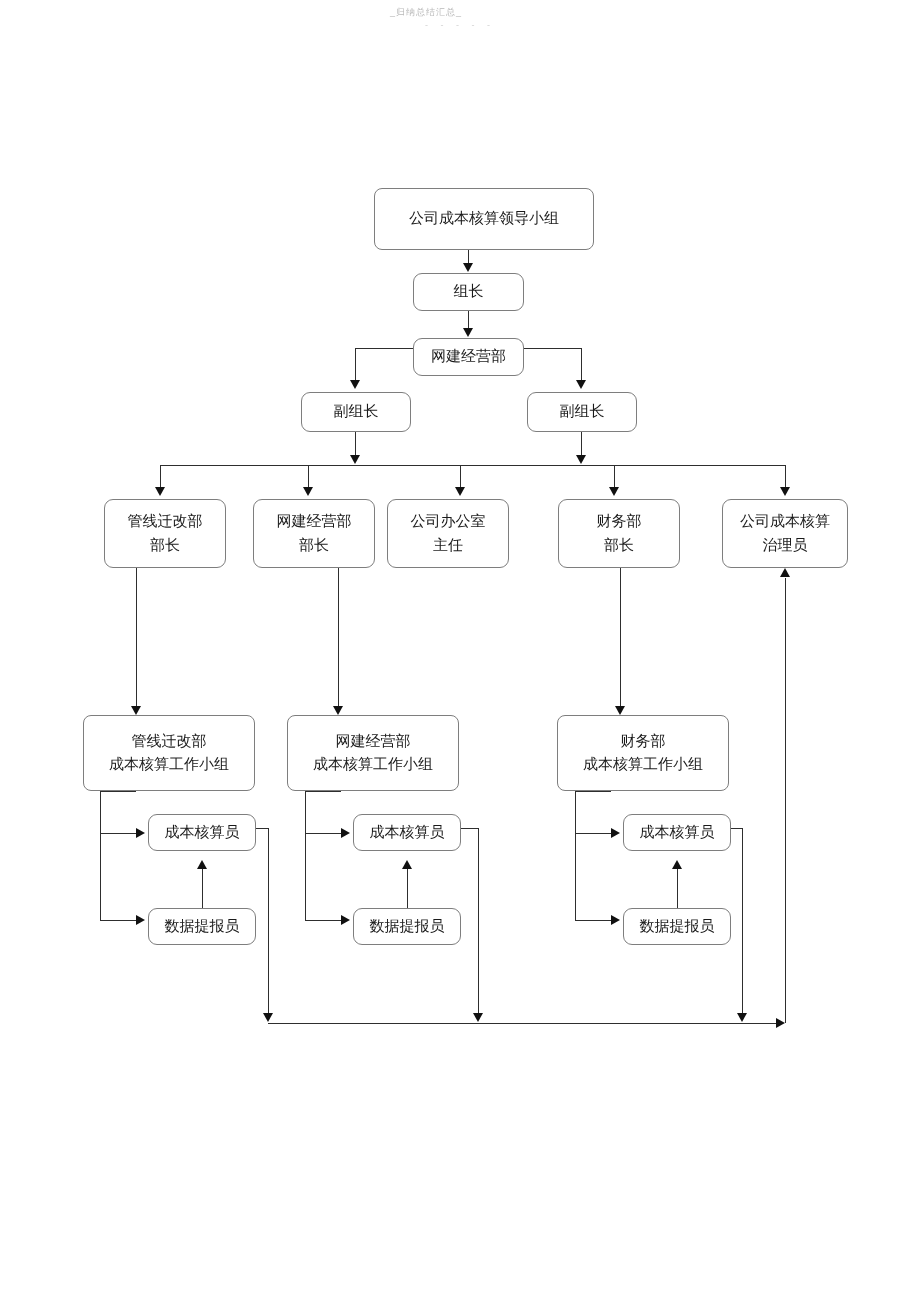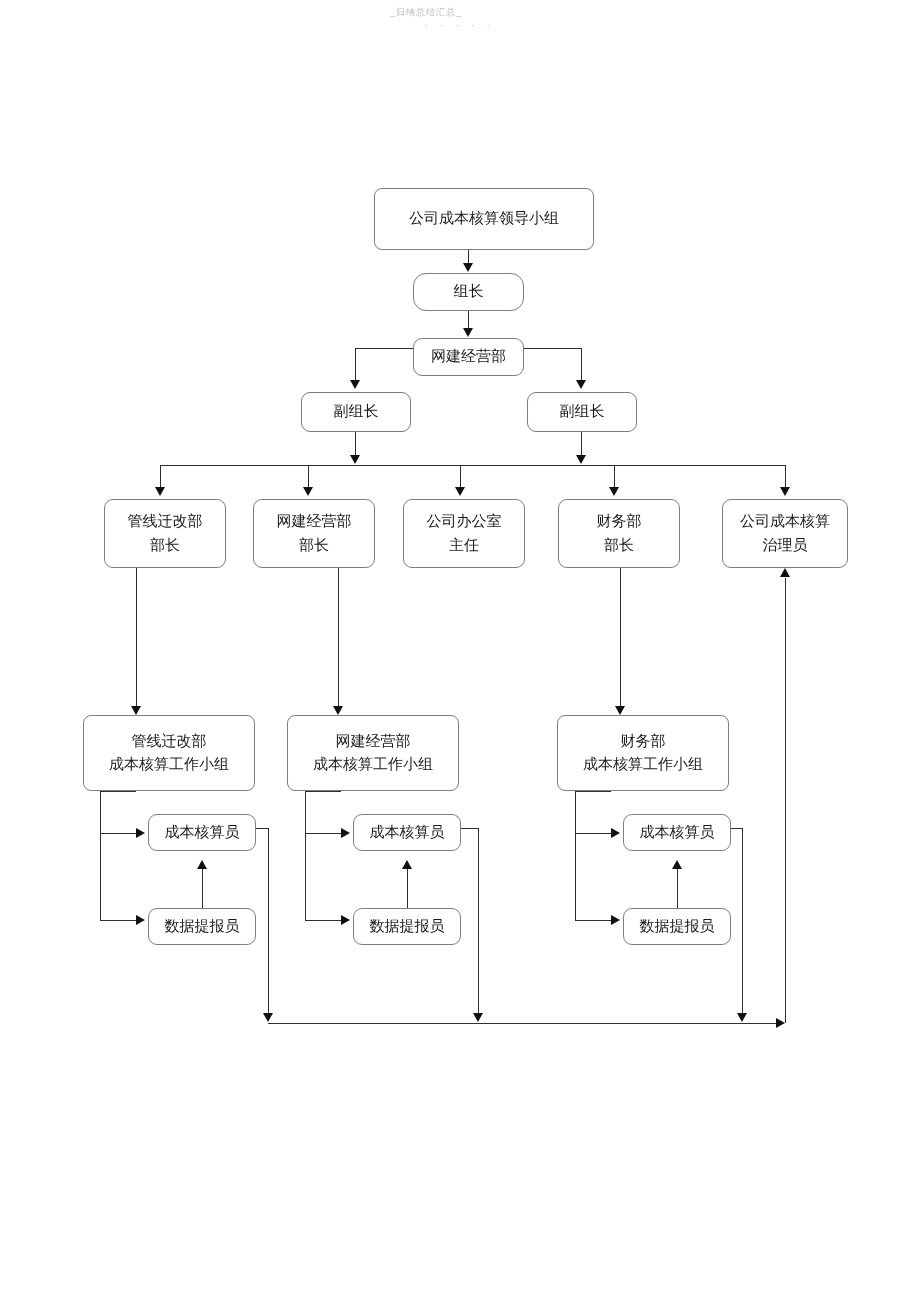"组长" div.node { border-radius: 13px -> none }
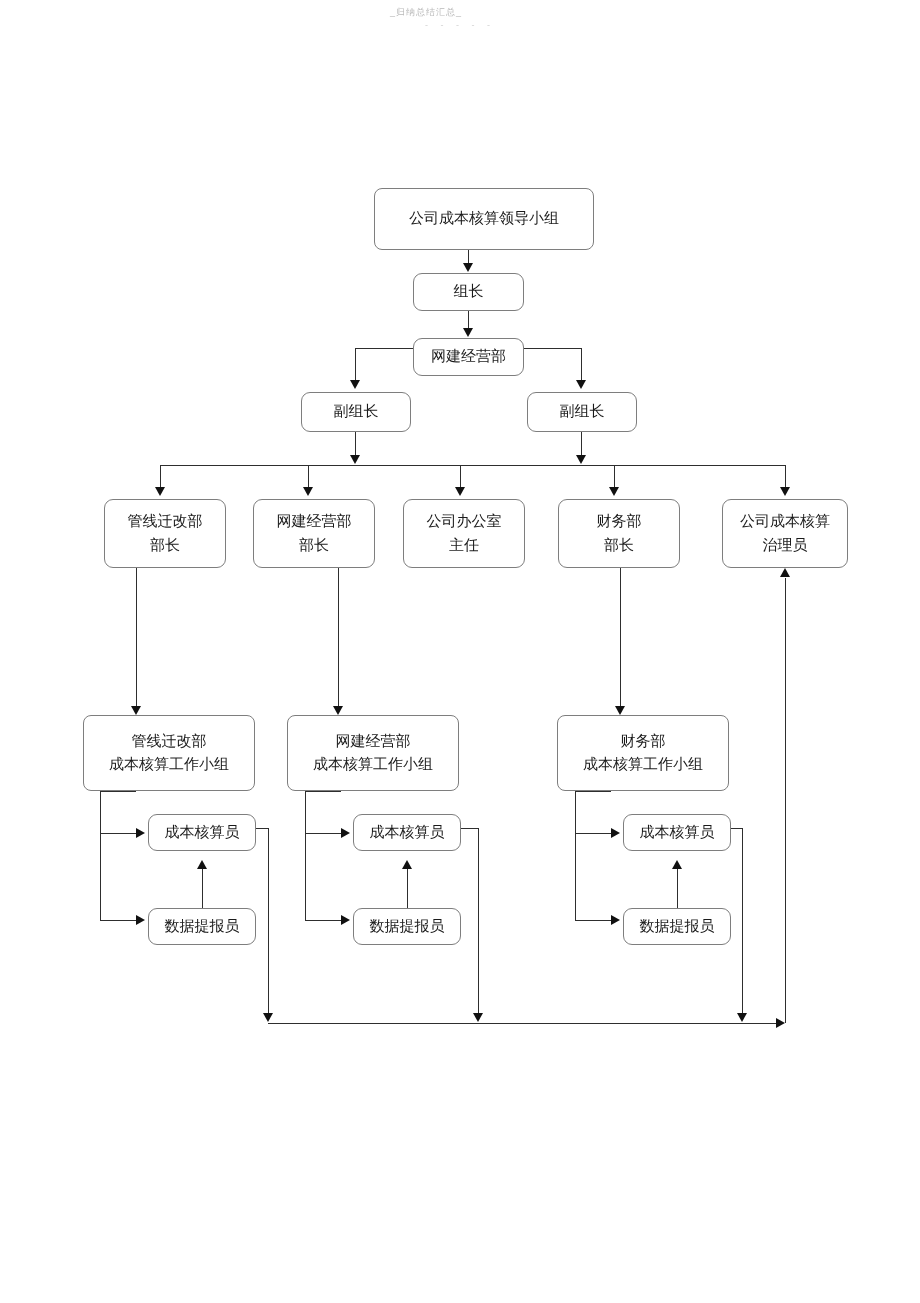"公司办公室" div.node { left: 403px -> 387px }
